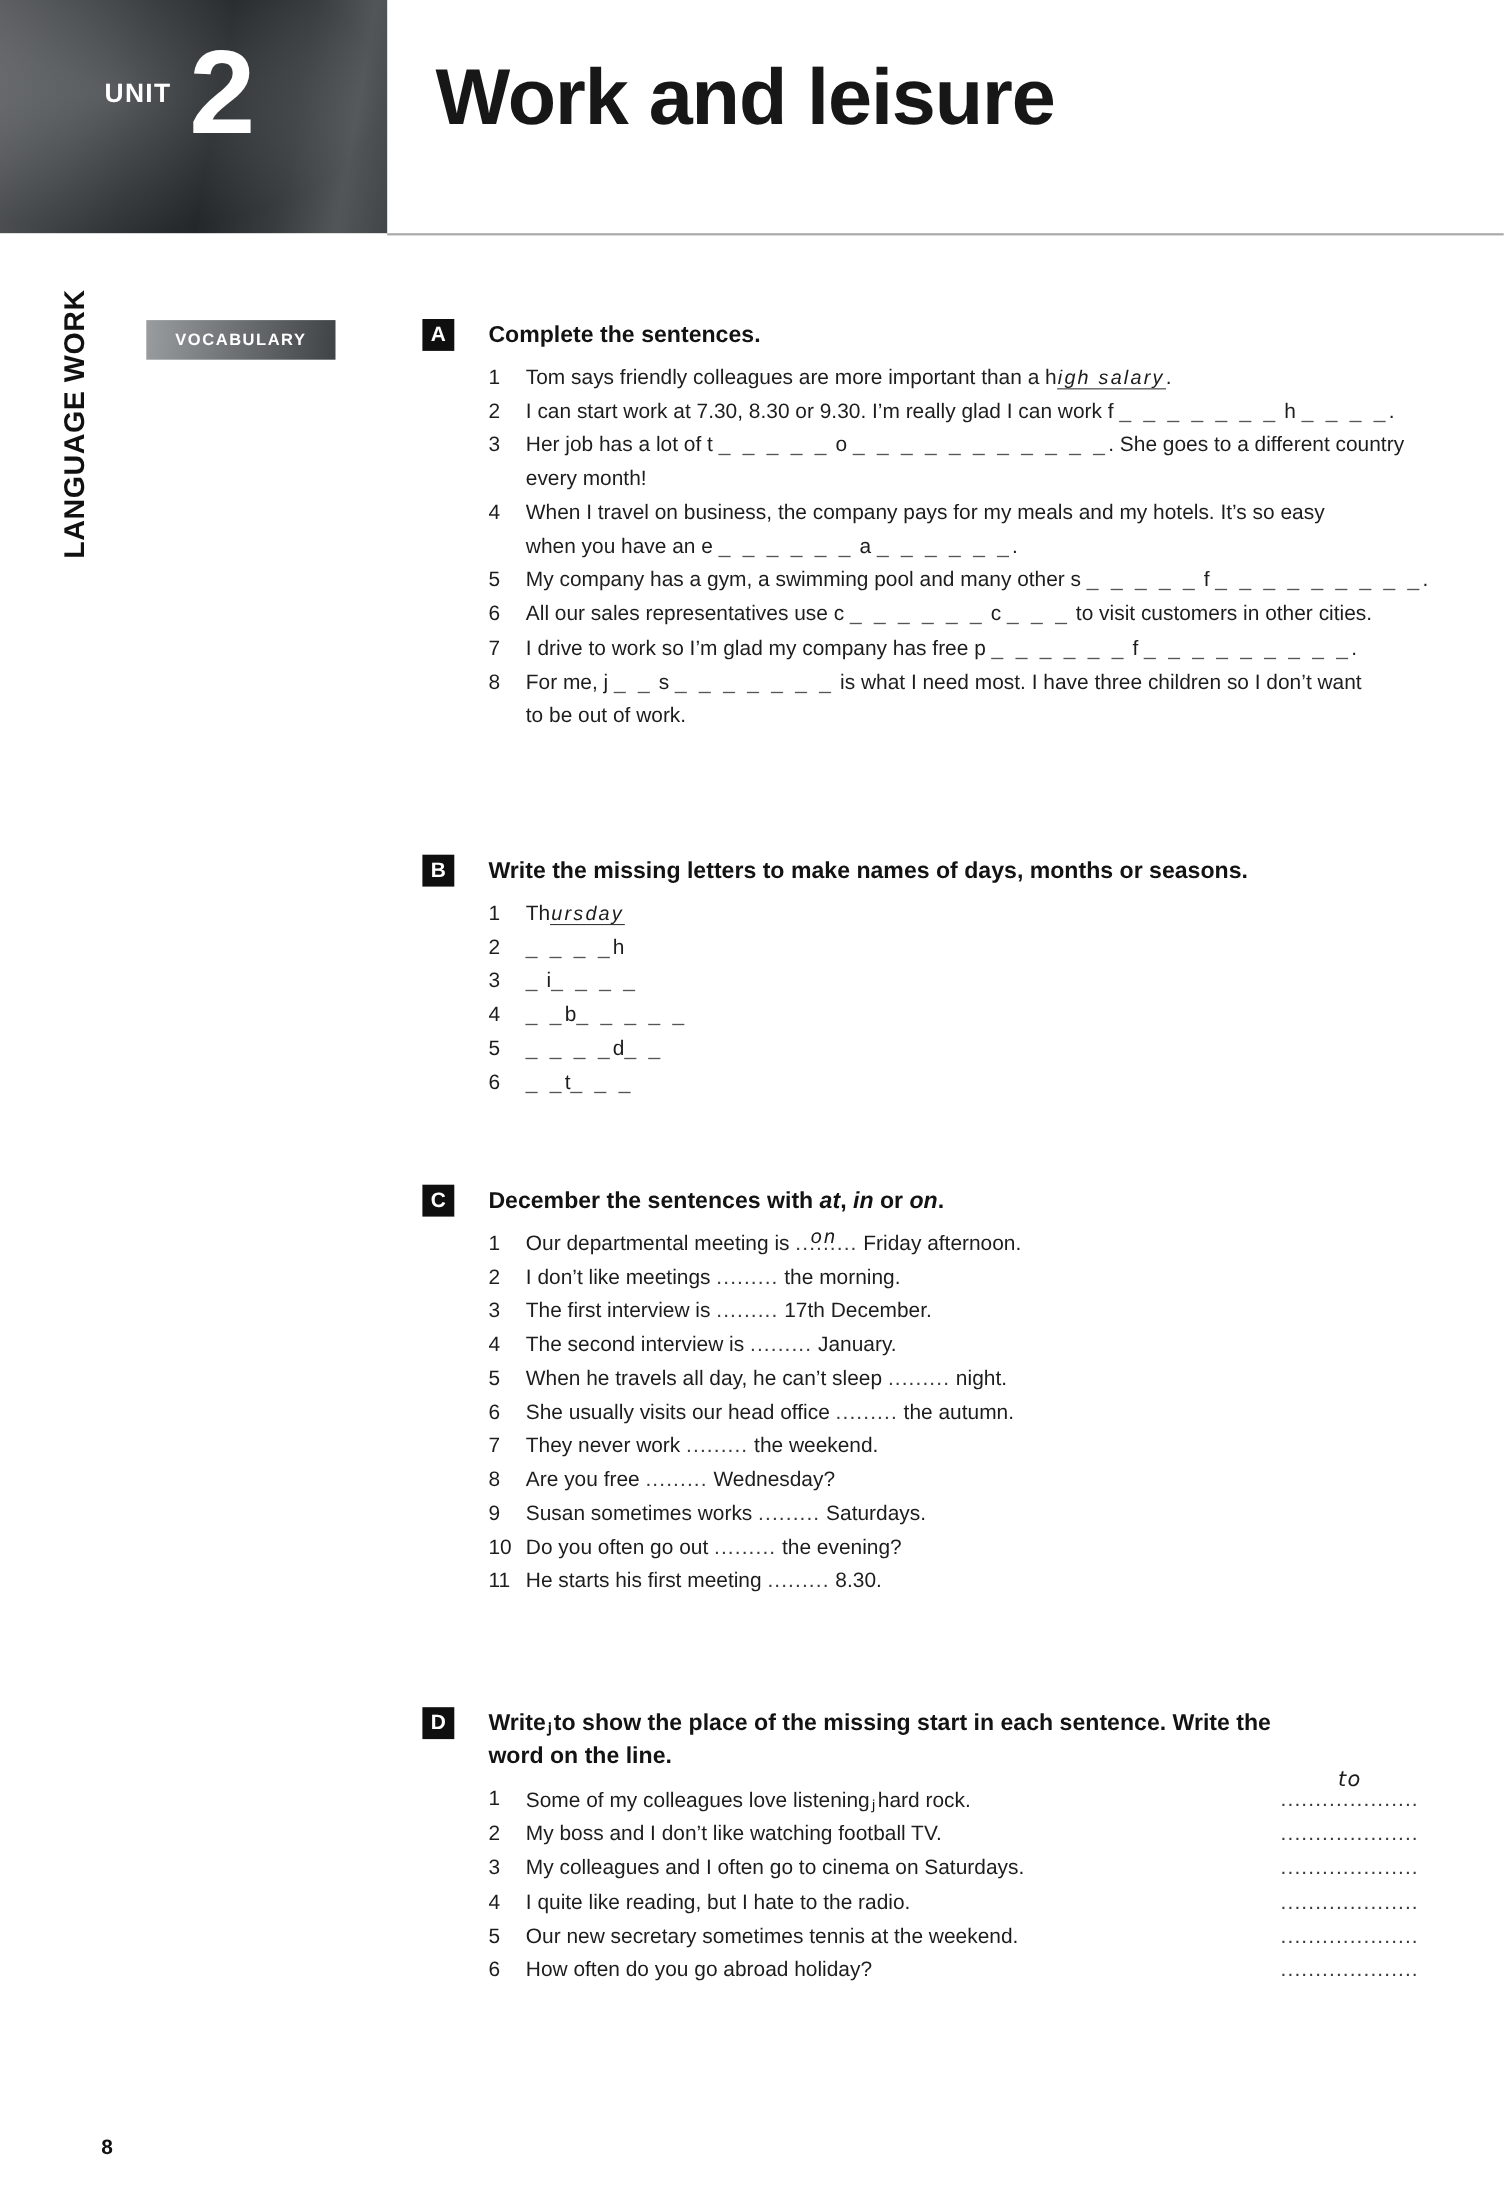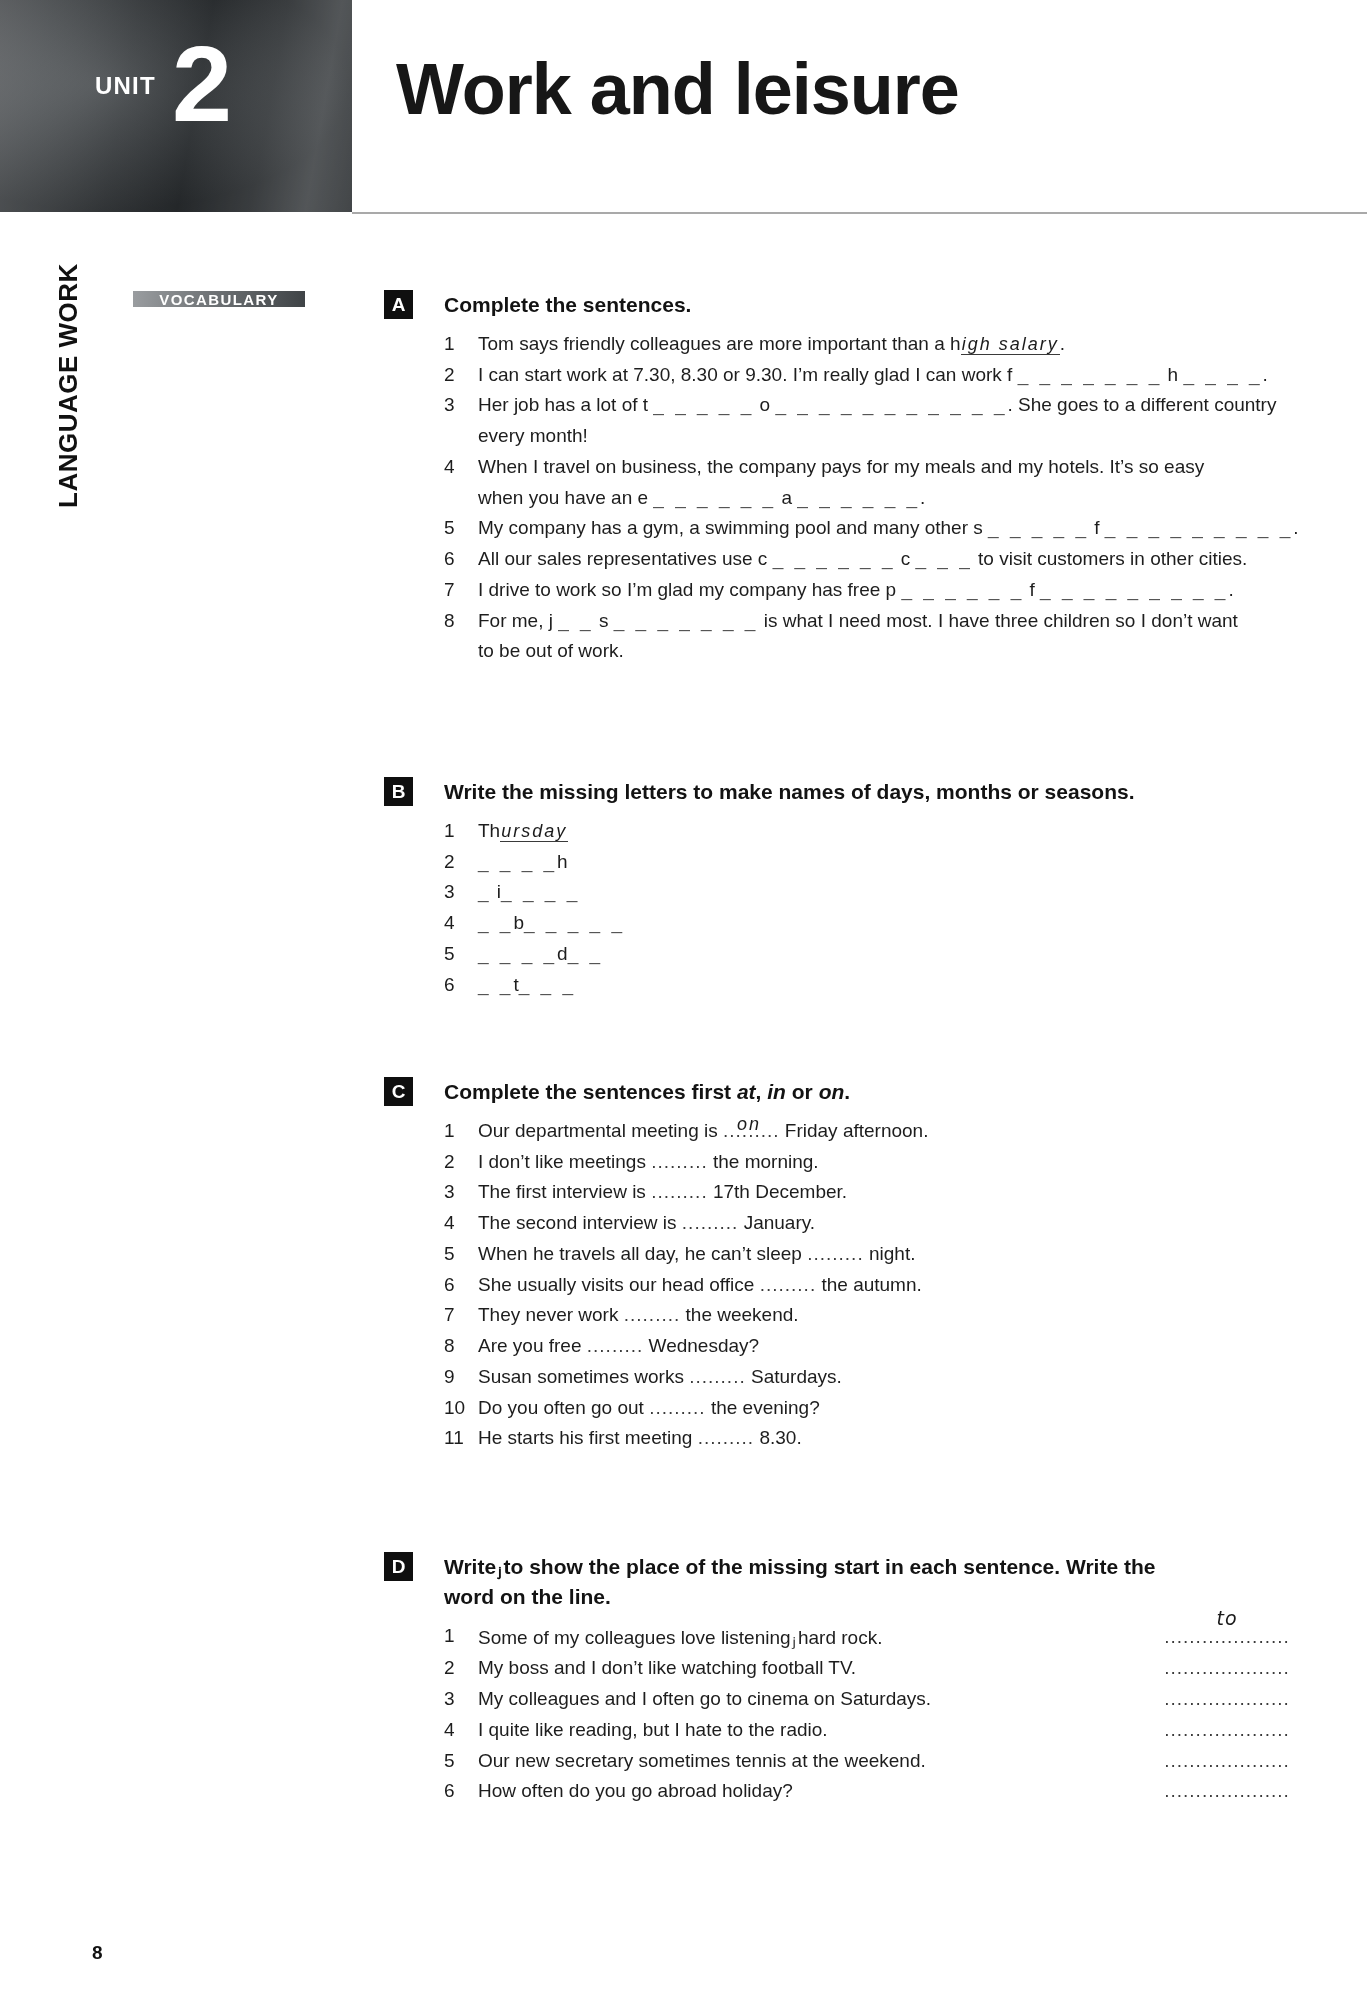"VOCABULARY" .vocab-tag { height: 16px -> 36px }
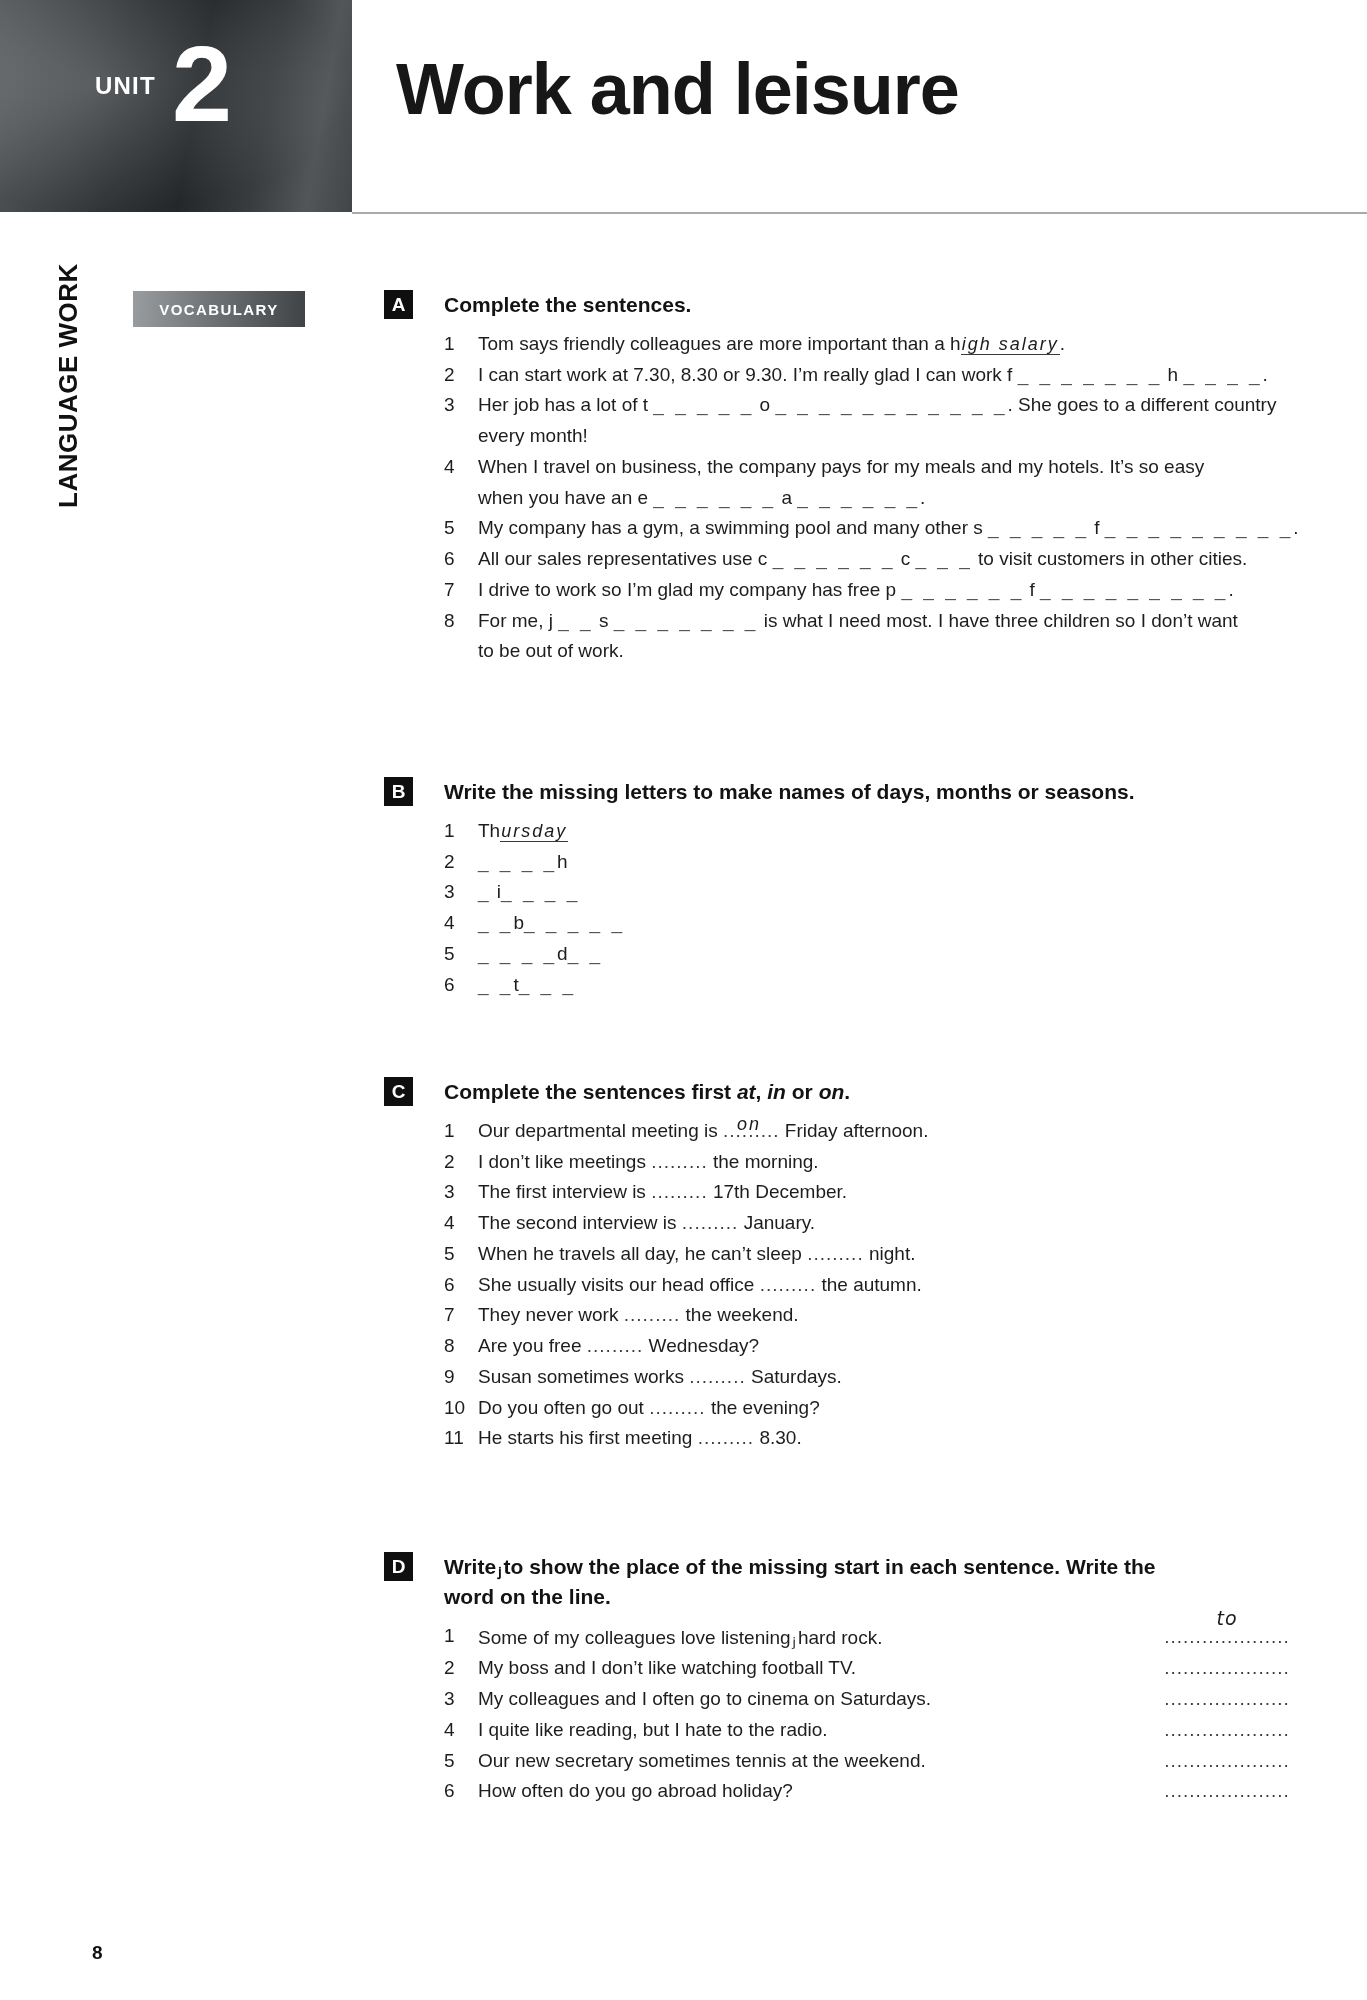"Complete the sentences first" span { text: Complete the sentences first -> December the sentences with }
